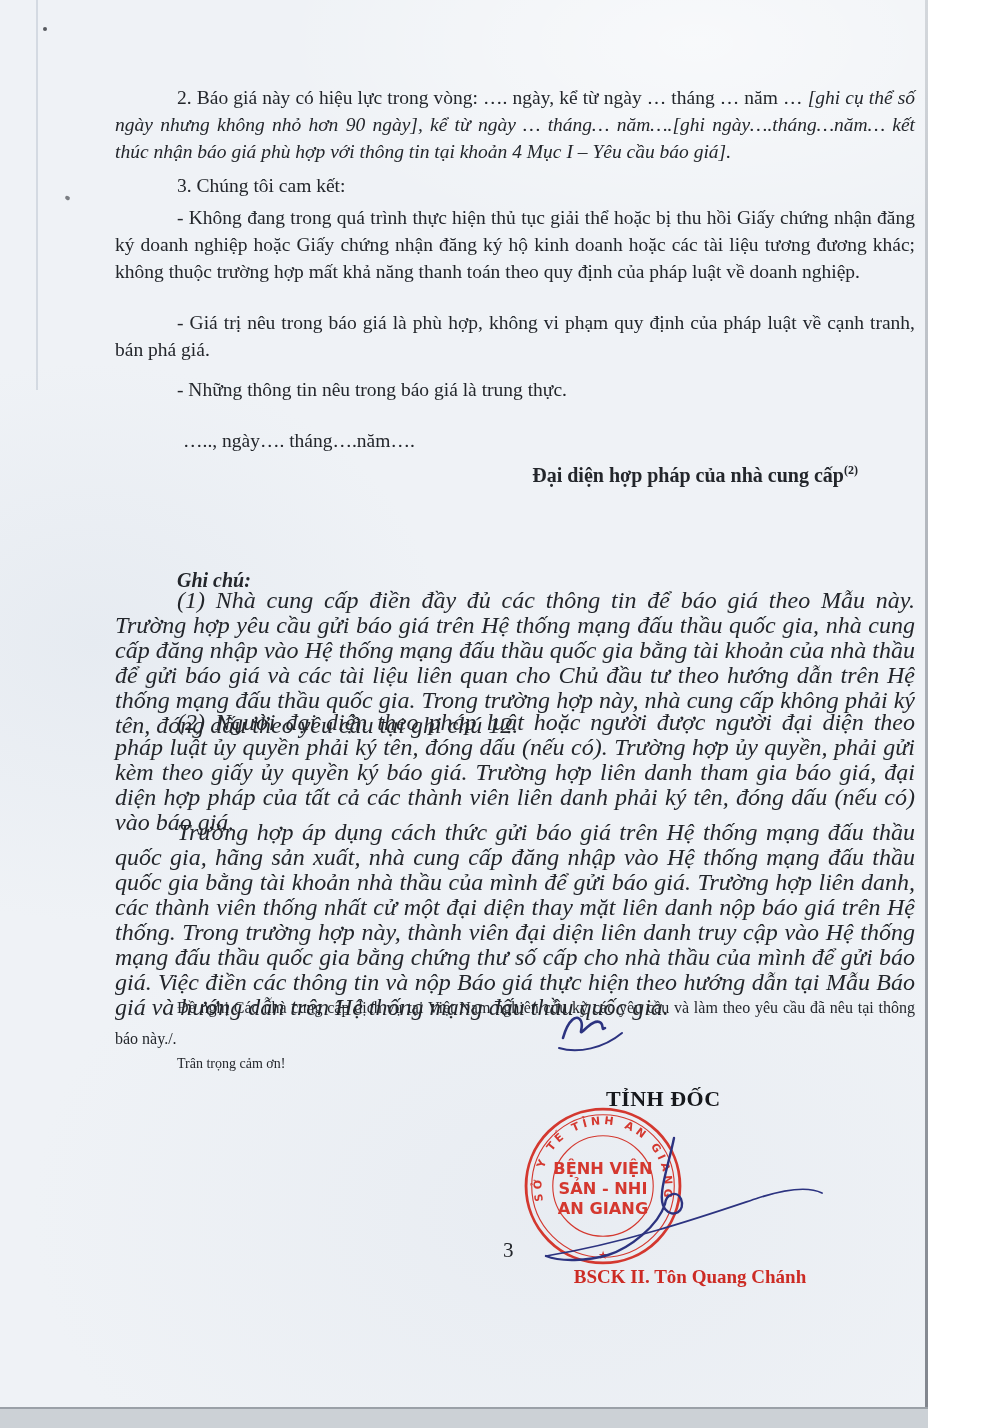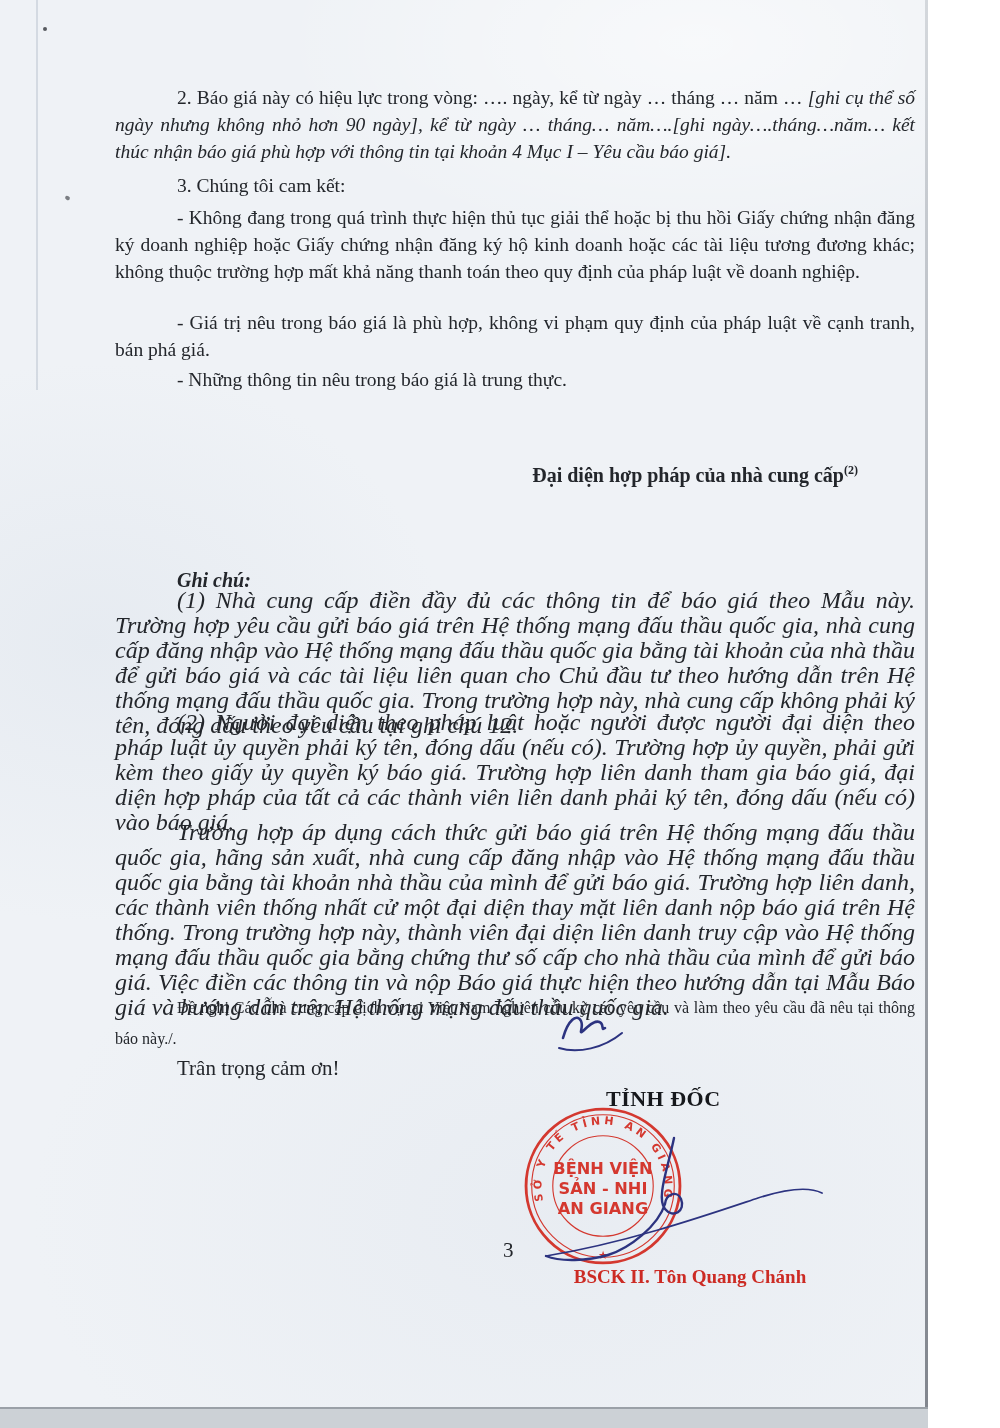"- Những thông tin nêu" div.block { top: 366px -> 376px }
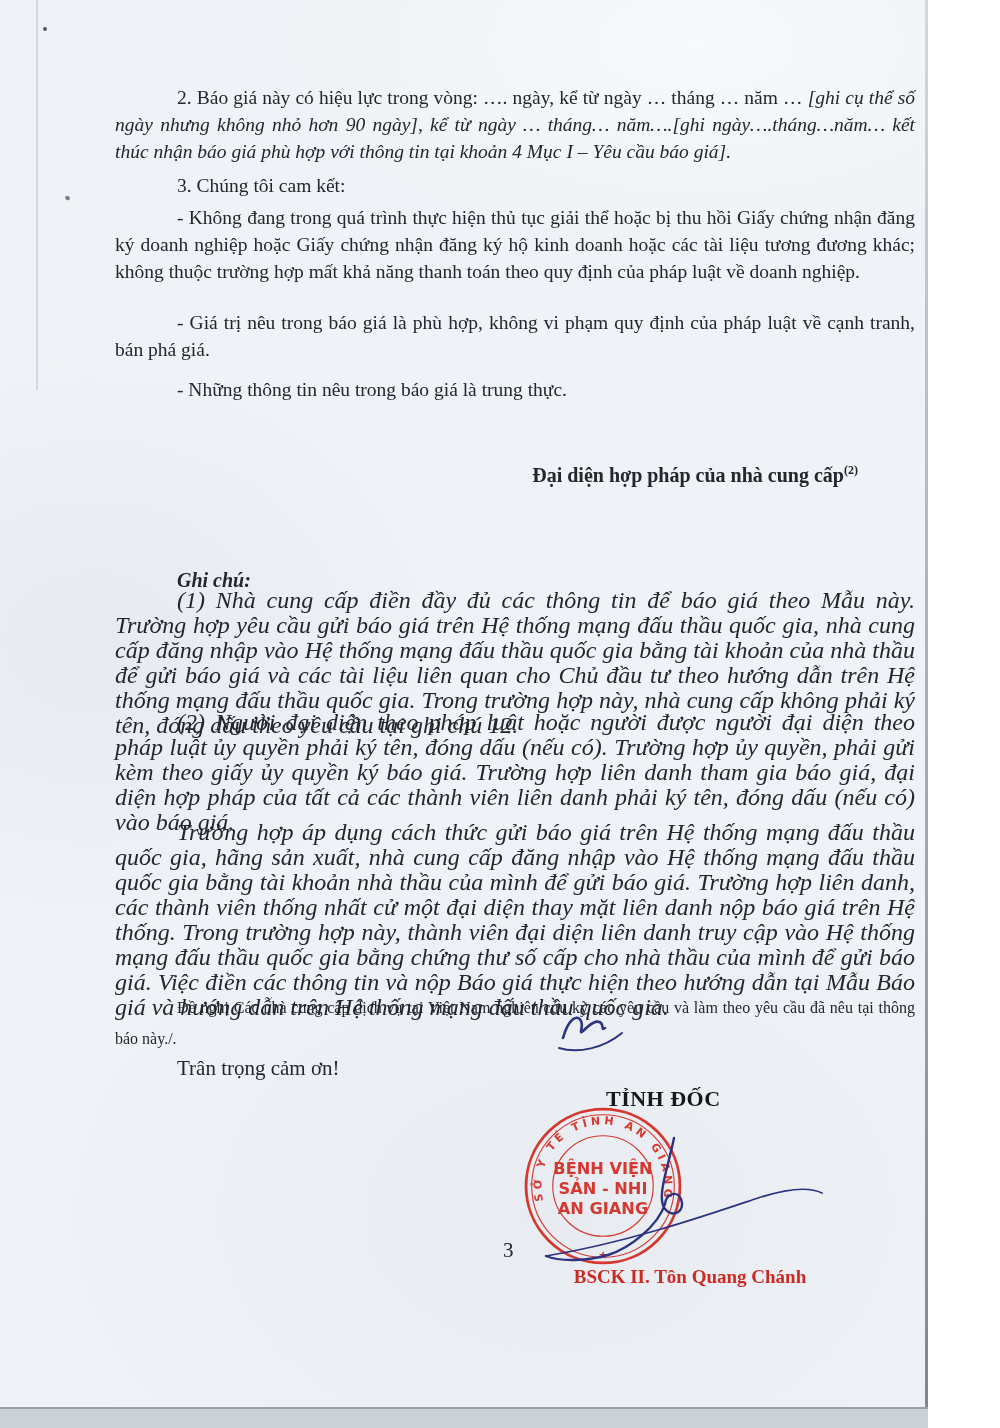"….., ngày…. tháng….năm…." div.date-line { html: none -> <div>….., ngày…. tháng….năm….</div> }
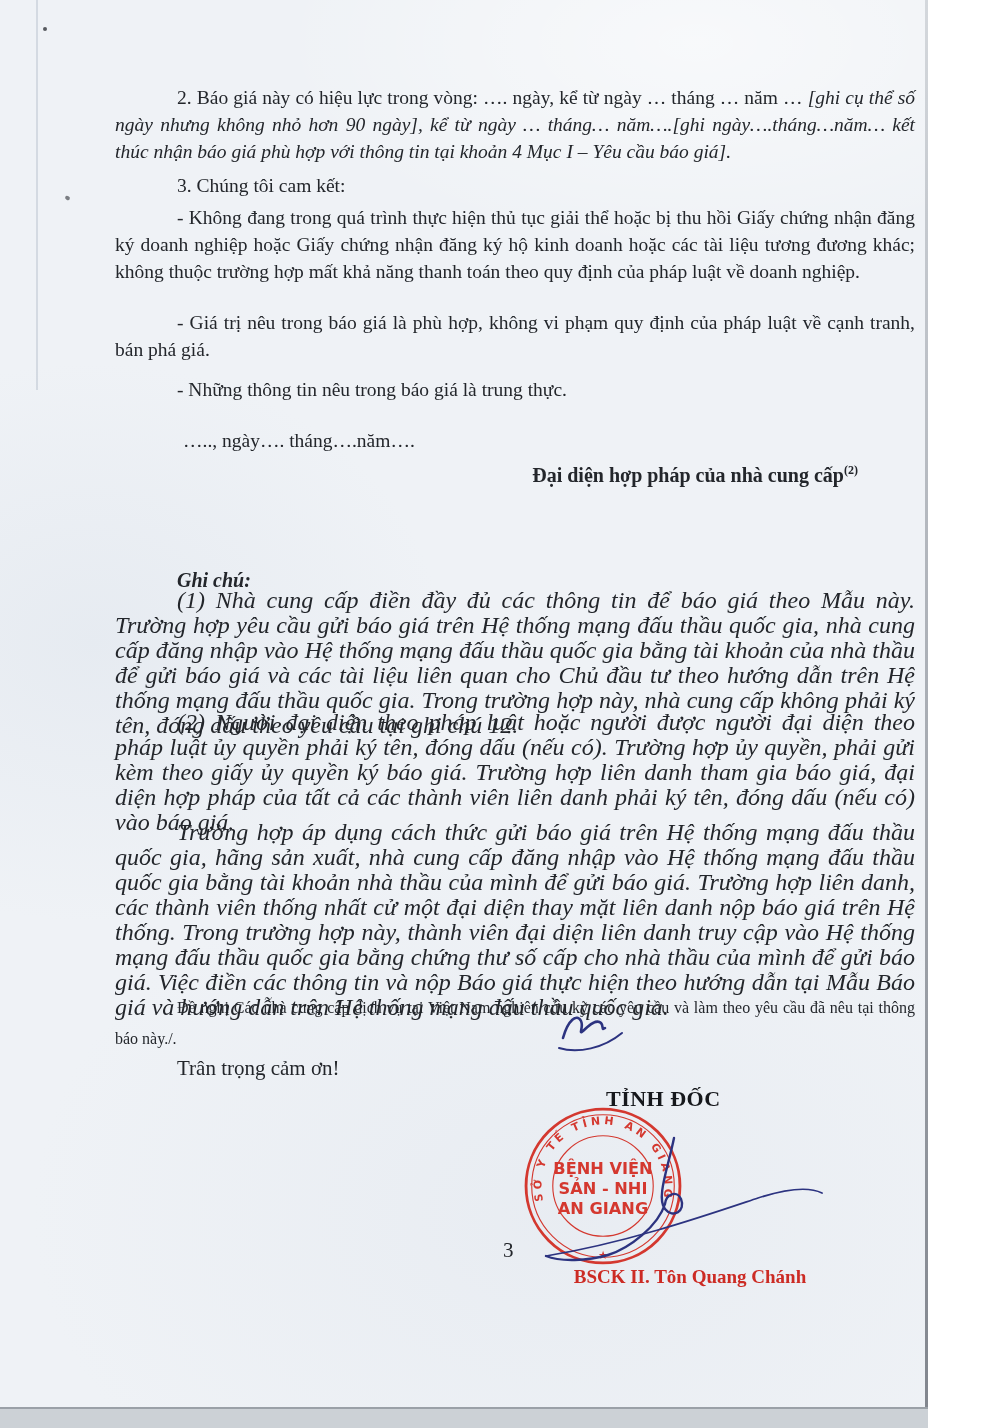"Trân trọng cảm ơn!" .closing-thanks { font-size: 21px -> 14px }
